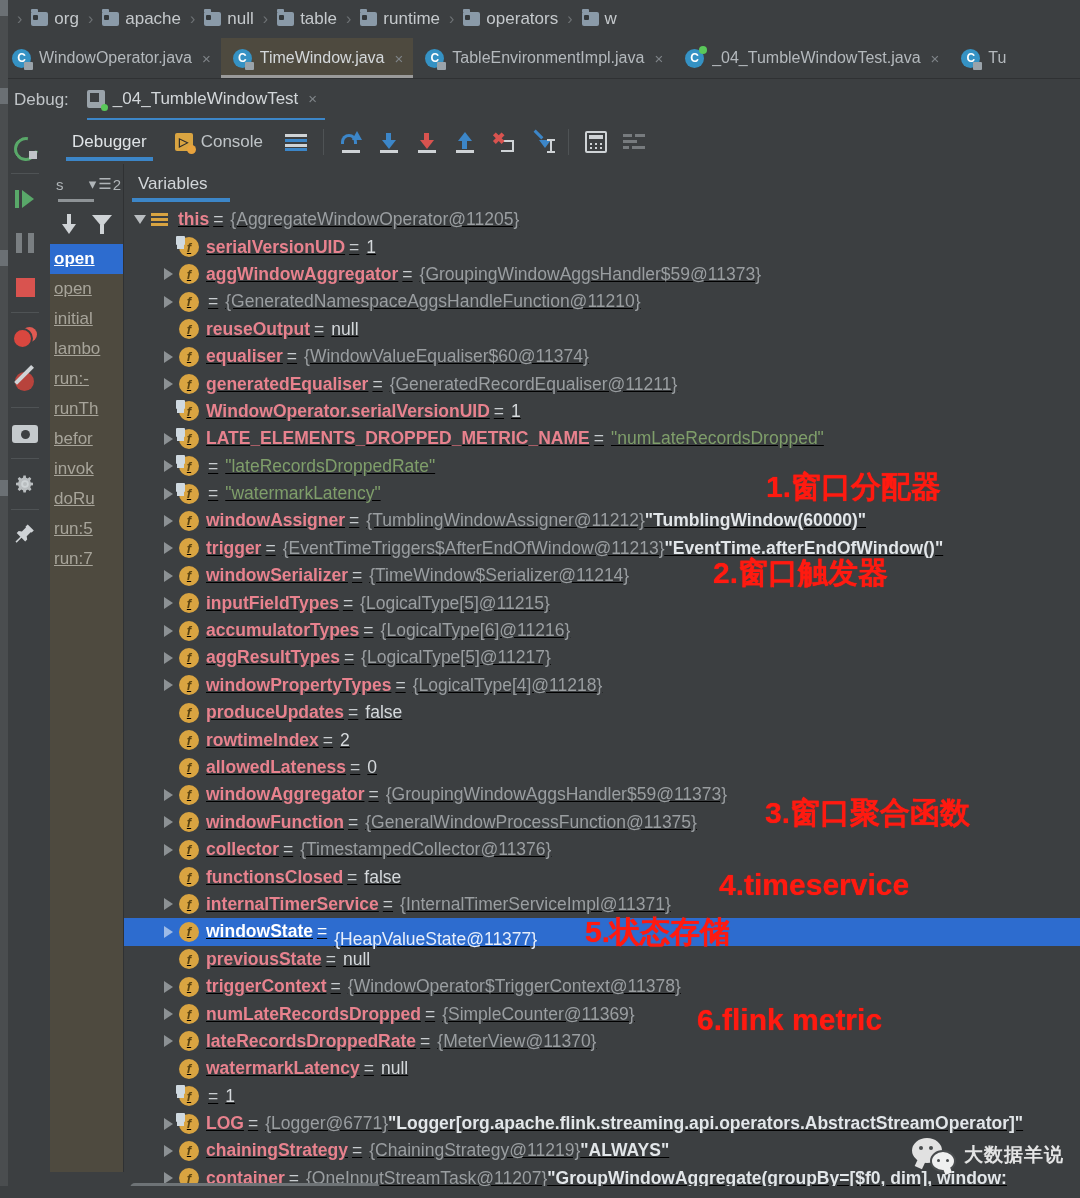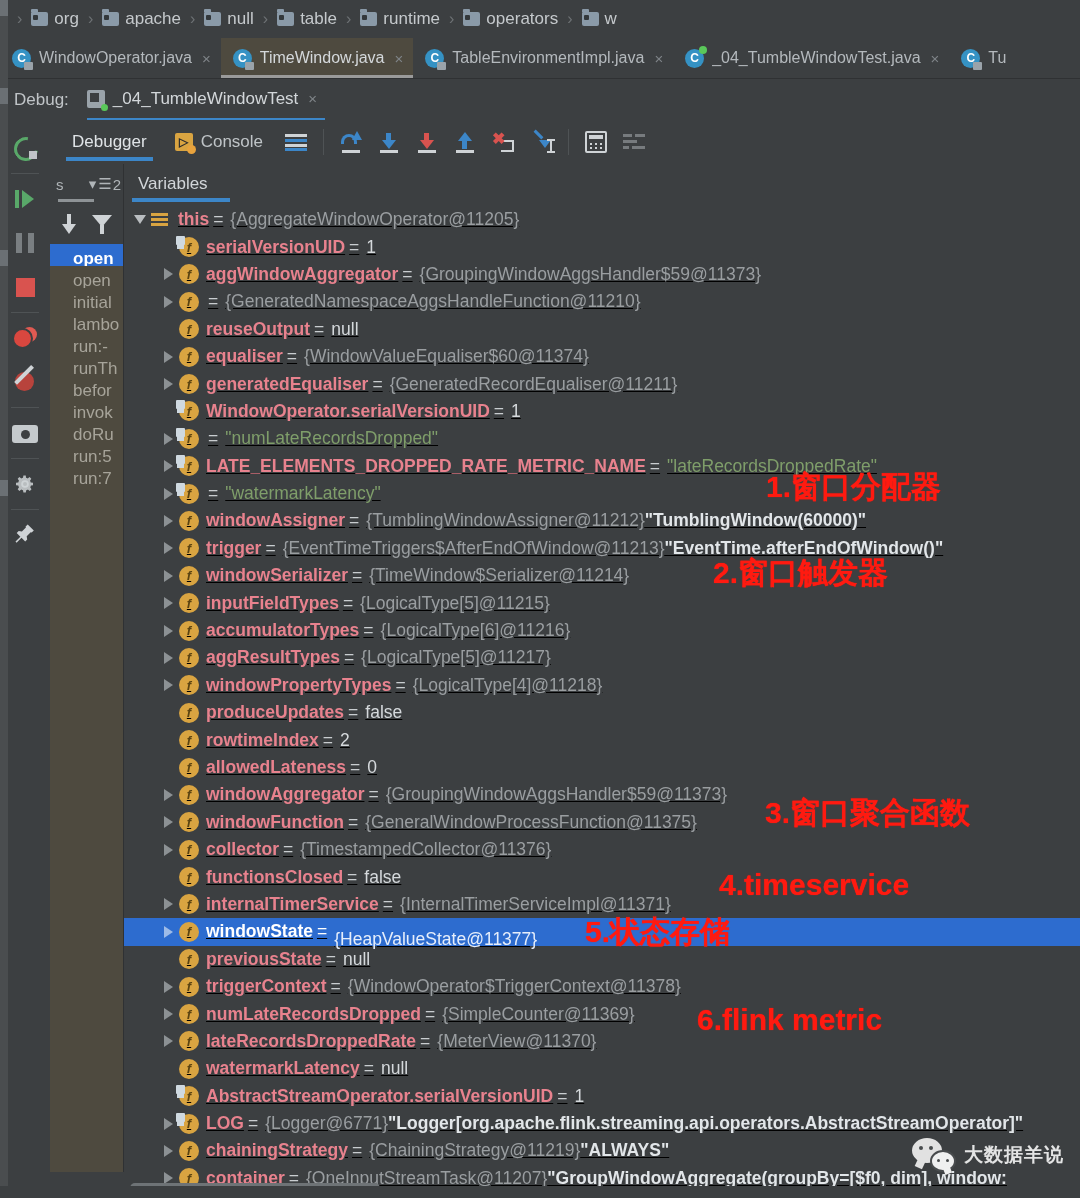"open" .frame-item { height: 22px -> 30px; padding-left: 23px -> 4px; text-decoration: none -> underline }
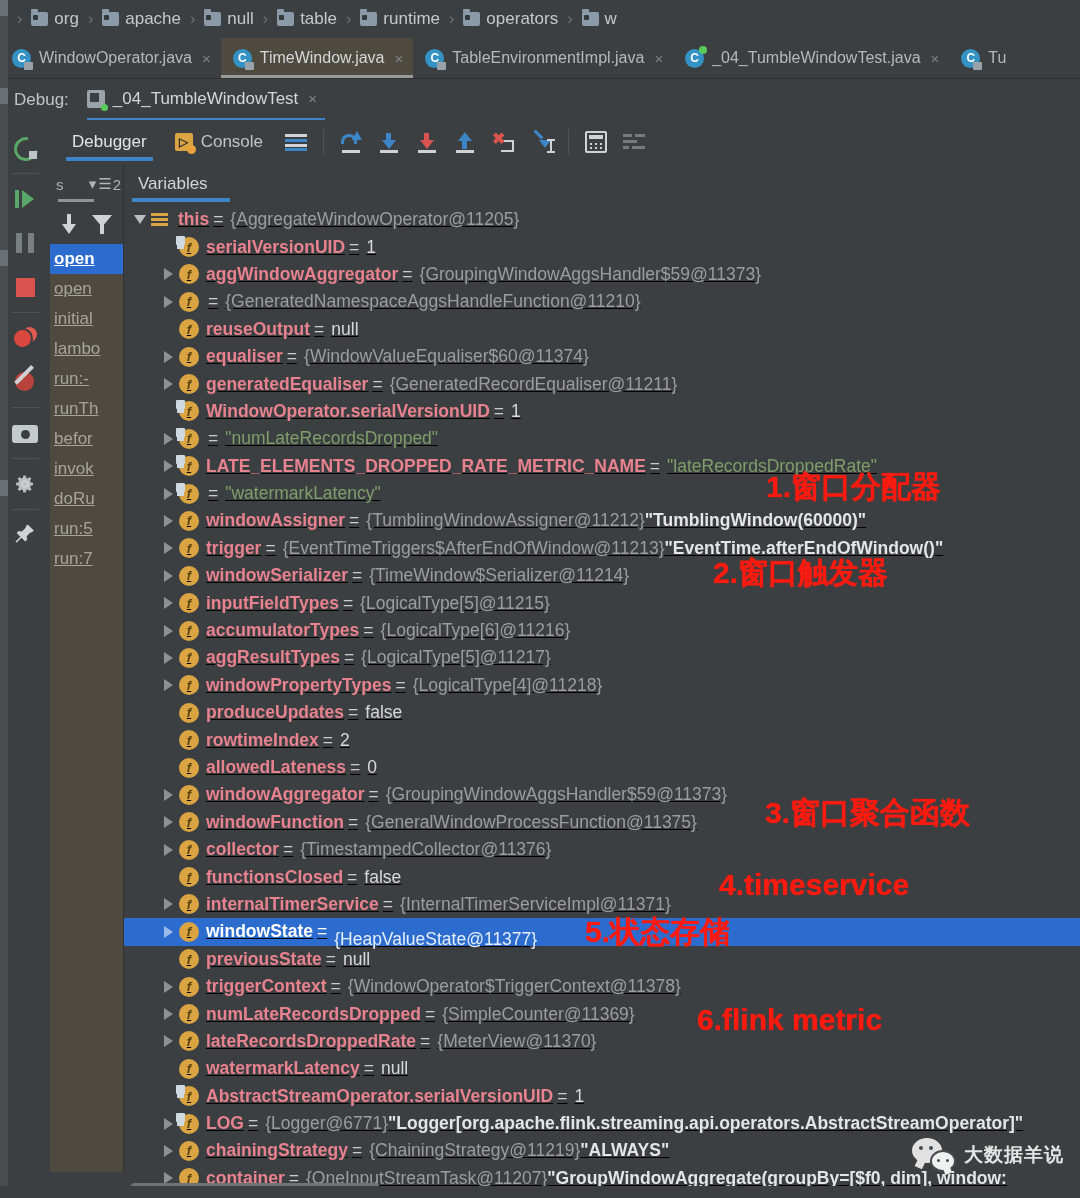"LATE_ELEMENTS_DROPPED_METRIC_NAME" span.vname { html: none -> <span>LATE_ELEMENTS_DROPPED_METRIC_NAME</span> }
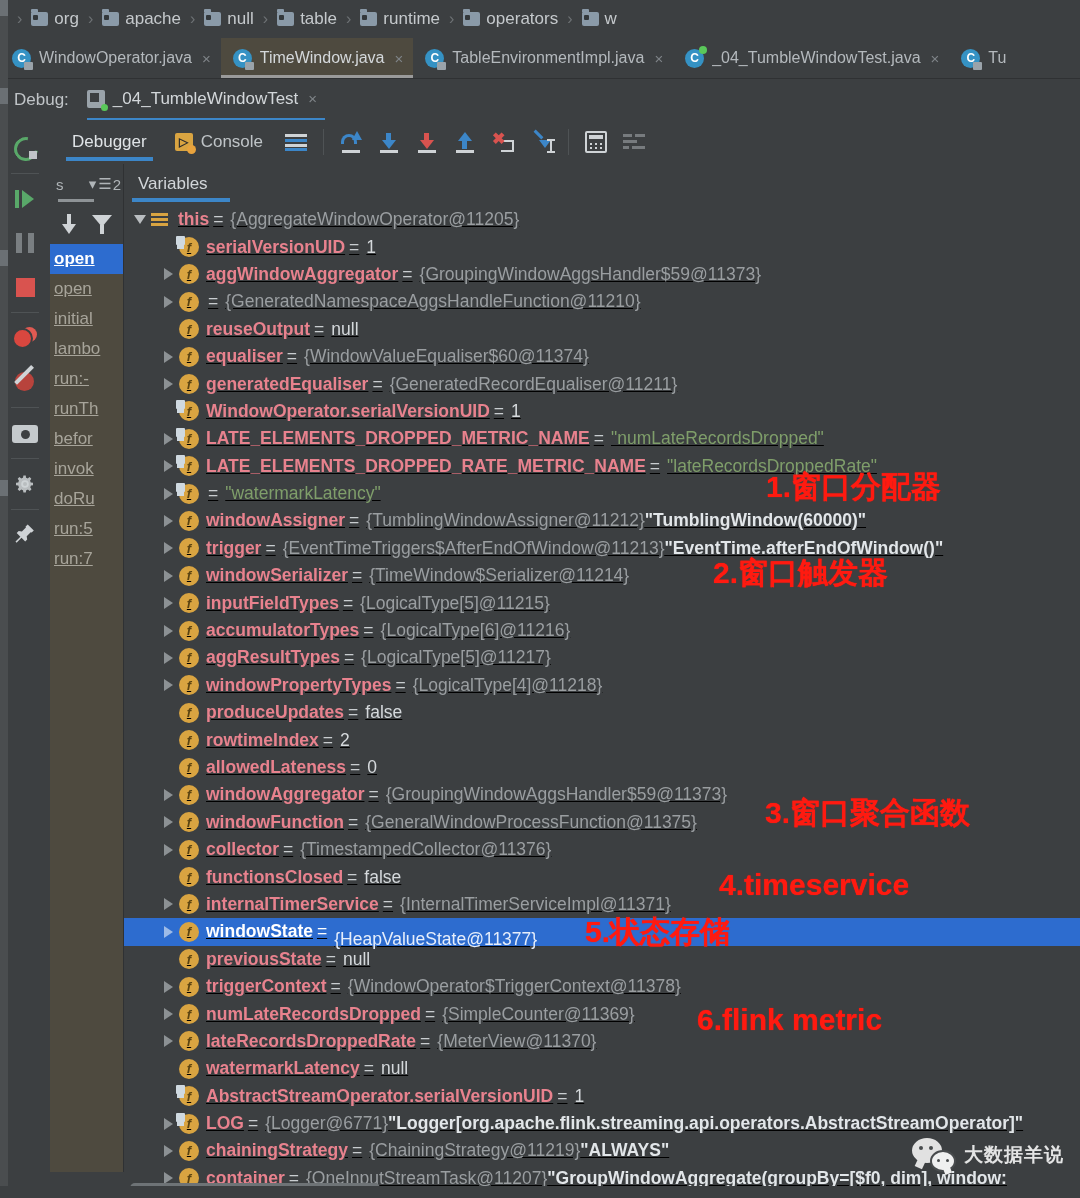"LATE_ELEMENTS_DROPPED_RATE_METRIC_NAME" span.vname { html: <span>LATE_ELEMENTS_DROPPED_RATE_METRIC_NAME</span> -> none }
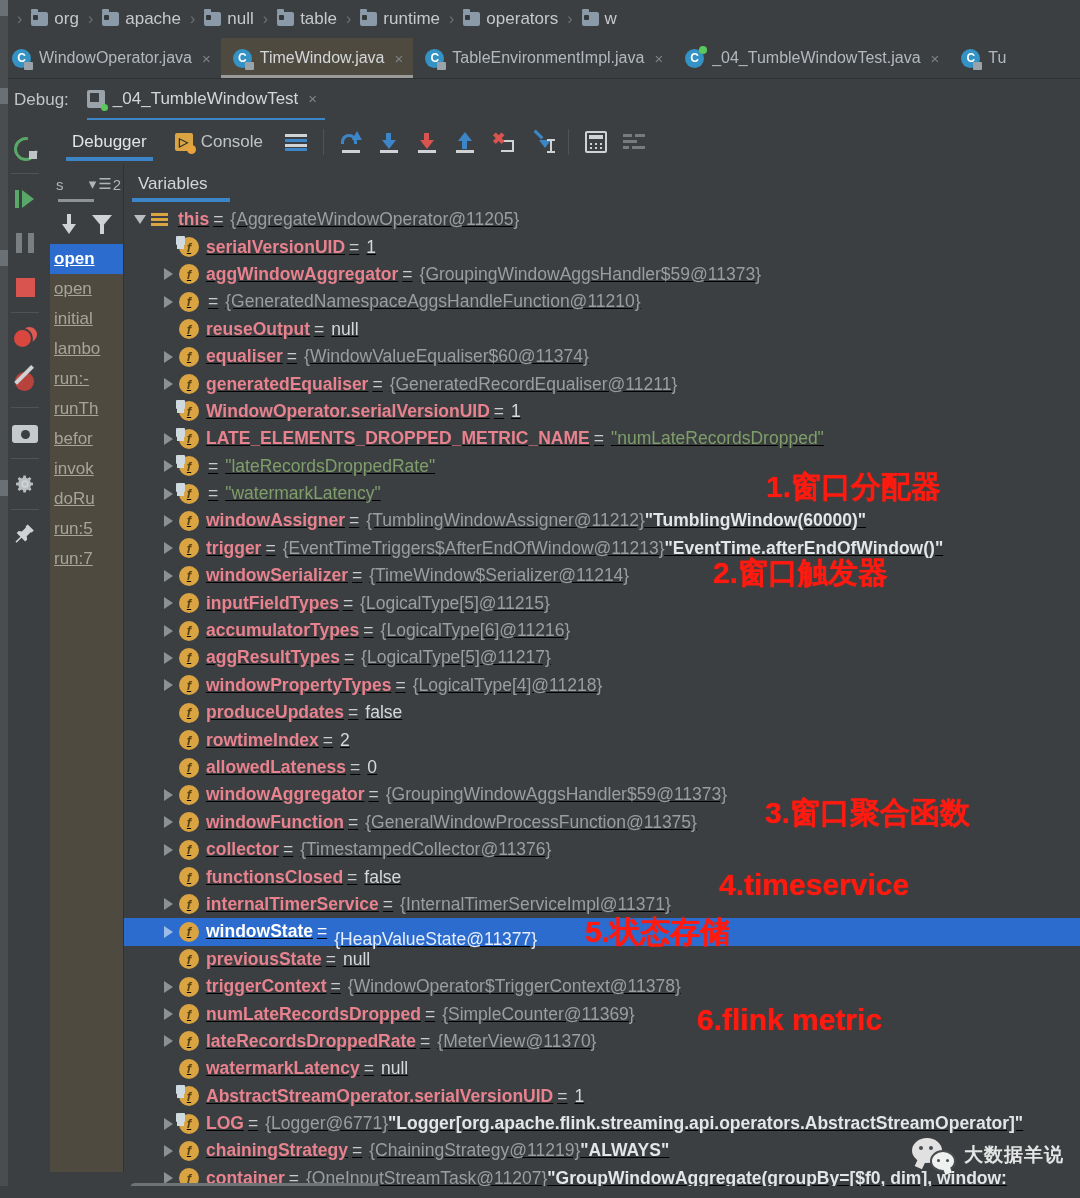"AbstractStreamOperator.serialVersionUID" span.vname { html: <span>AbstractStreamOperator.serialVersionUID</span> -> none }
